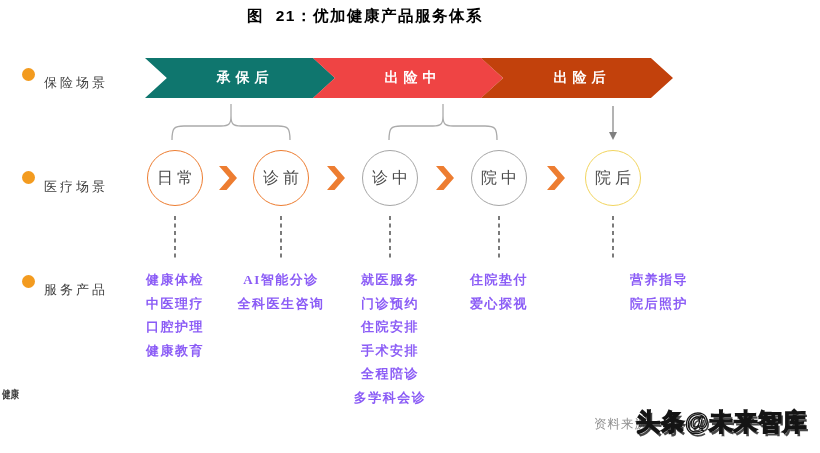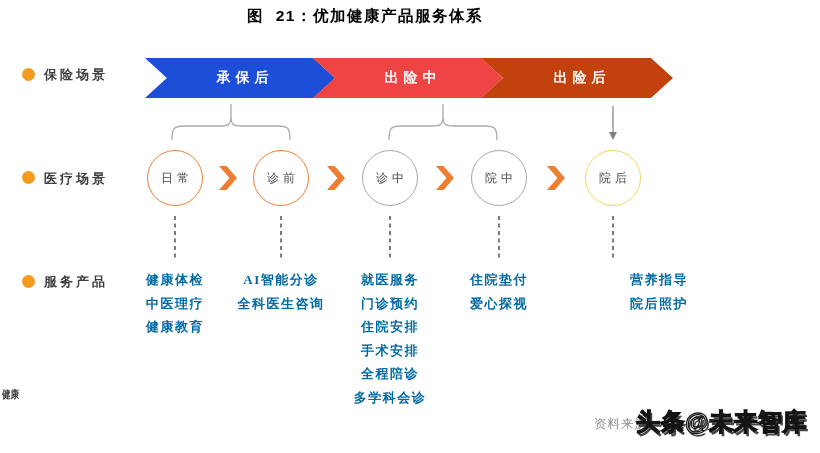"保险场景" .row-label { font-weight: bold -> normal; margin-top: none -> 8px }
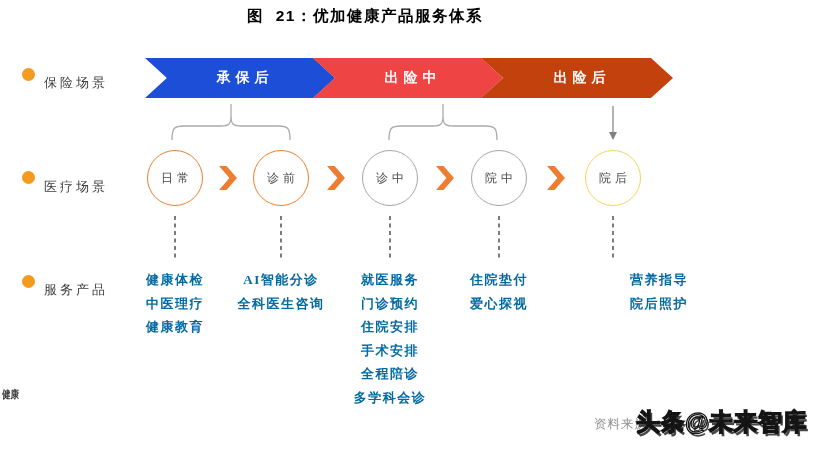"承保后" .arrow.c-orange { background: #1d4ed8 -> #0f766e }
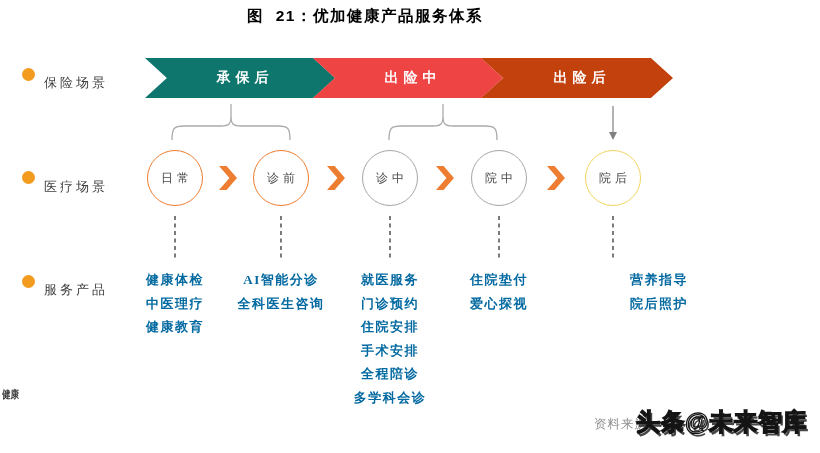"日常" .circle span { font-size: 12px -> 16px }
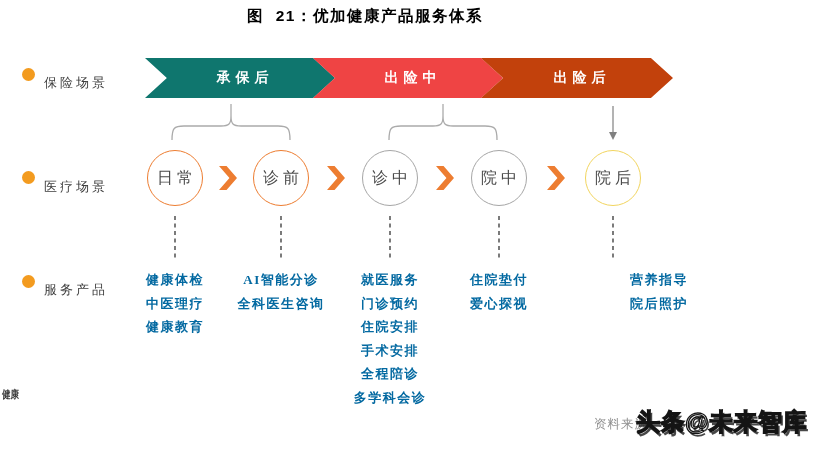"健康体检" .svc-col div { color: #0369a1 -> #8b5cf6 }
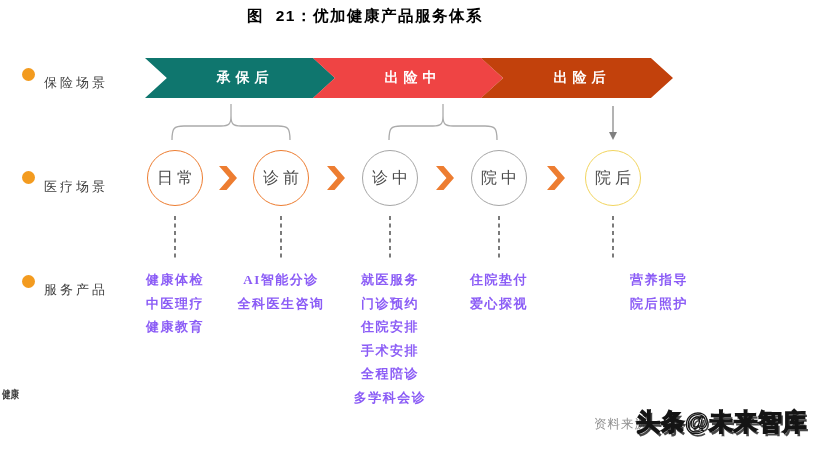"口腔护理" div { html: none -> <div>口腔护理</div> }
